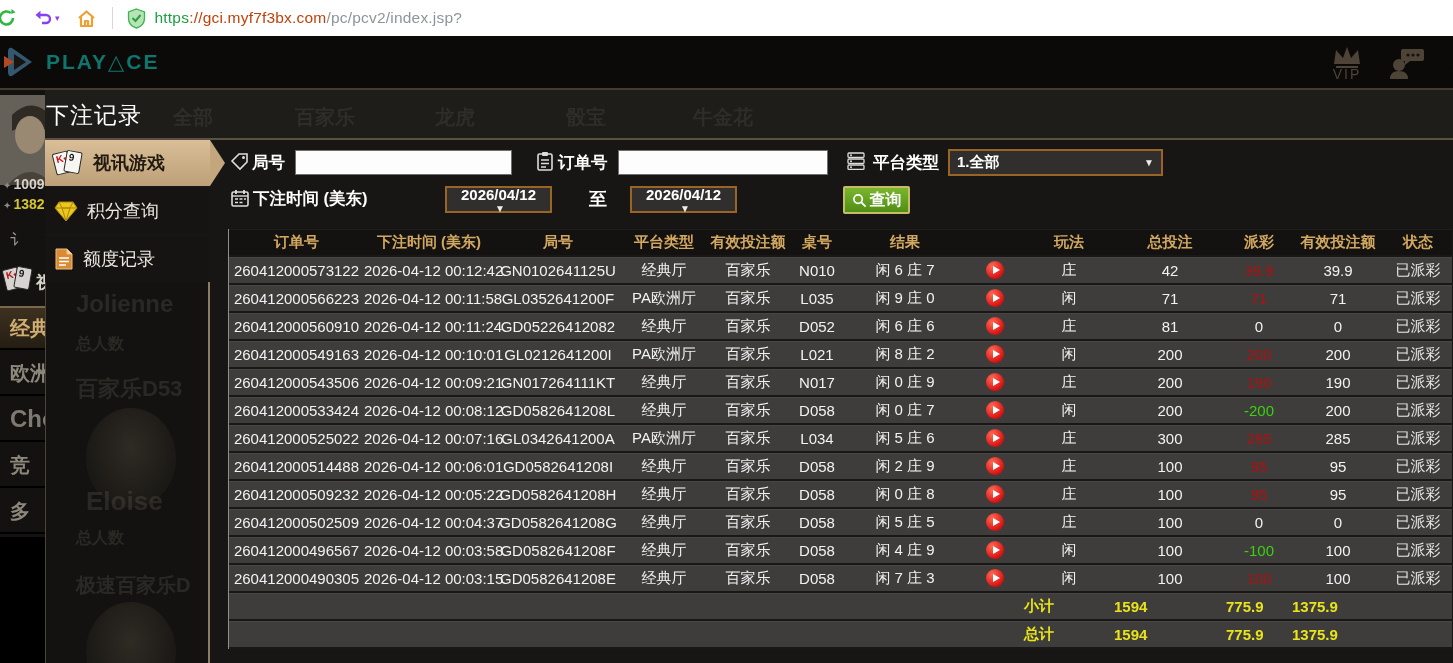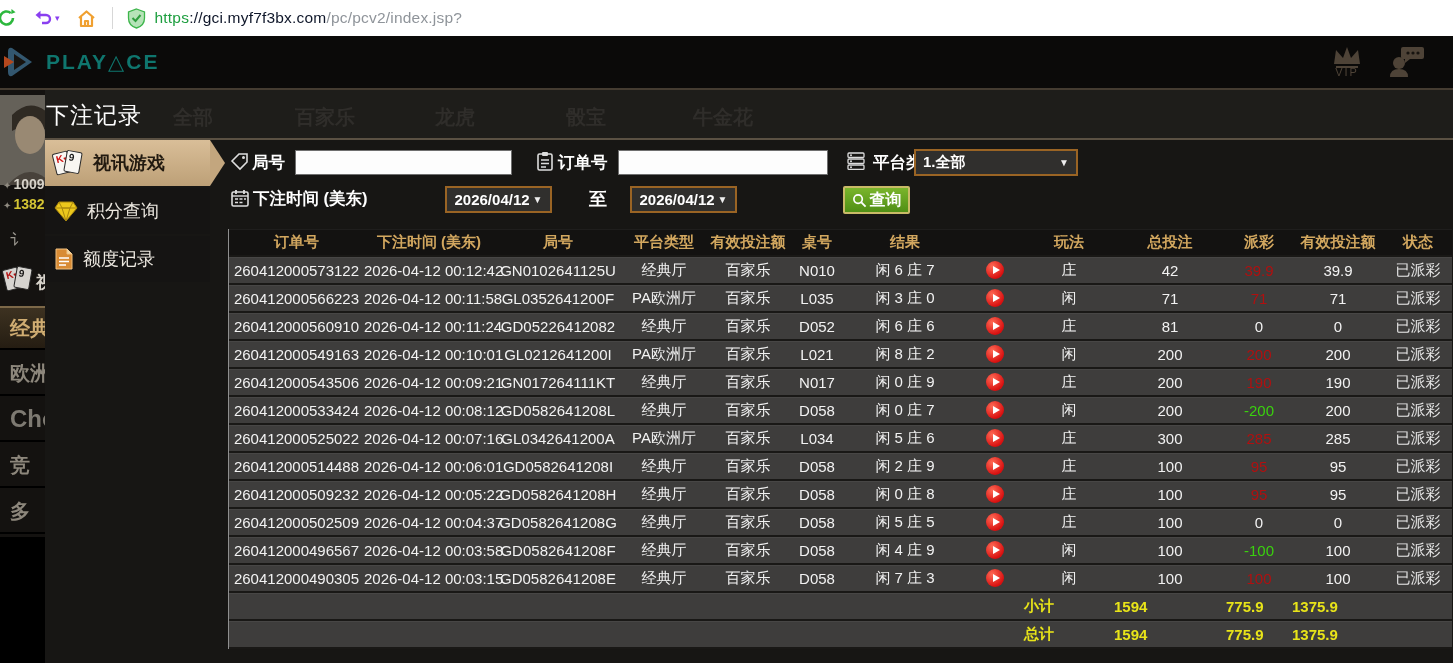"://gci.myf7f3bx.com" .url-host { color: #0f172a -> #c2410c }
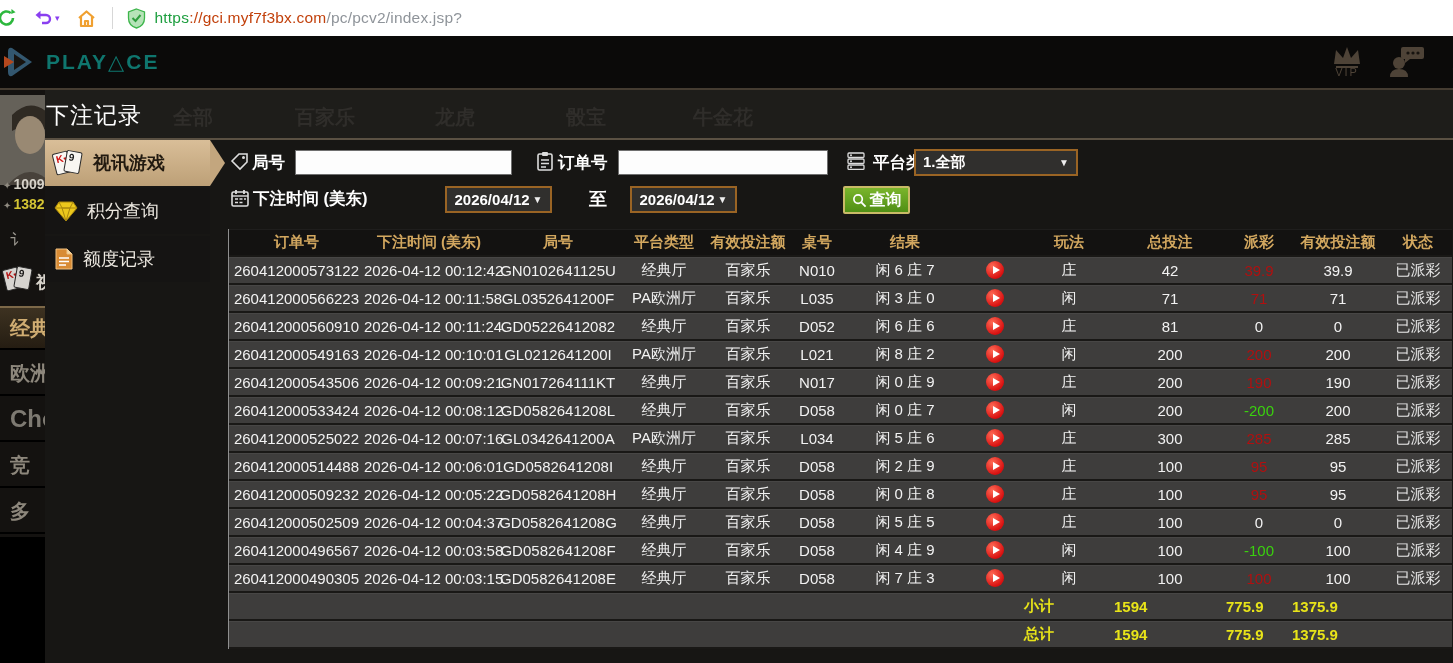"VIP" .vip-label { font-size: 11px -> 14px }
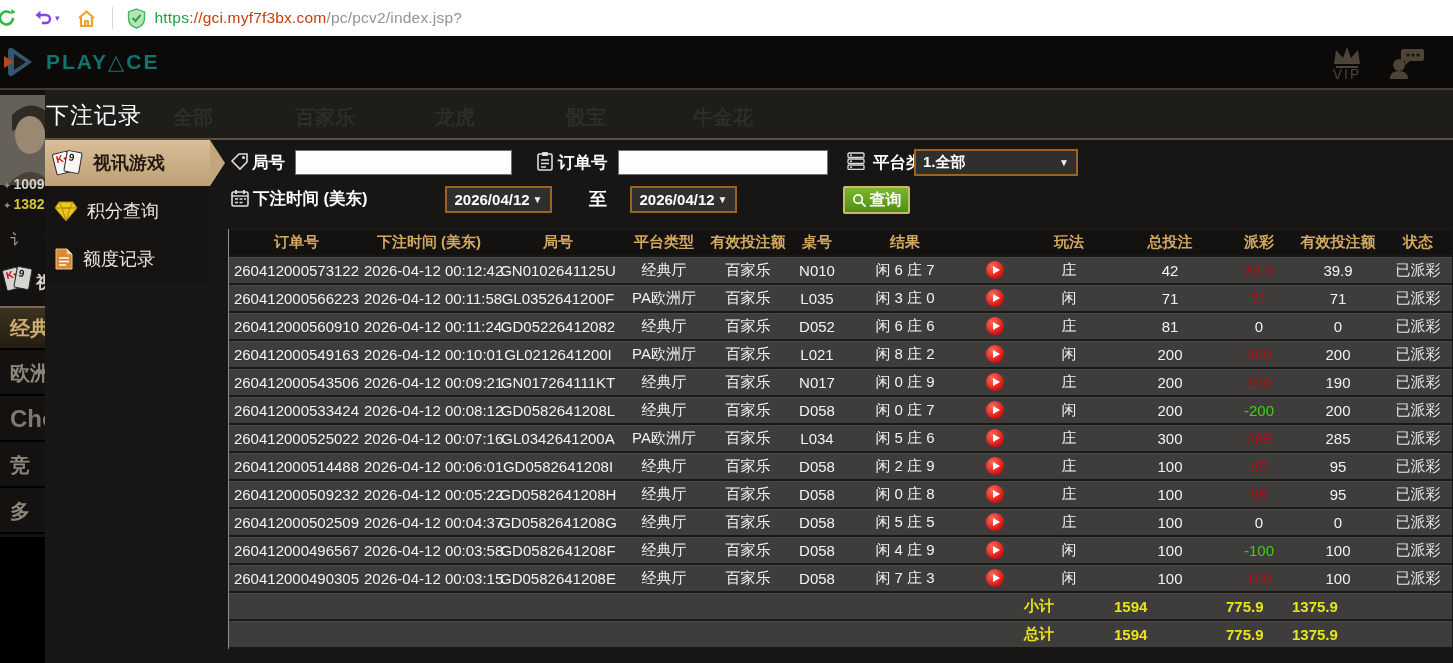"1.全部" div.f-select { left: 686px -> 720px; width: 164px -> 215px }
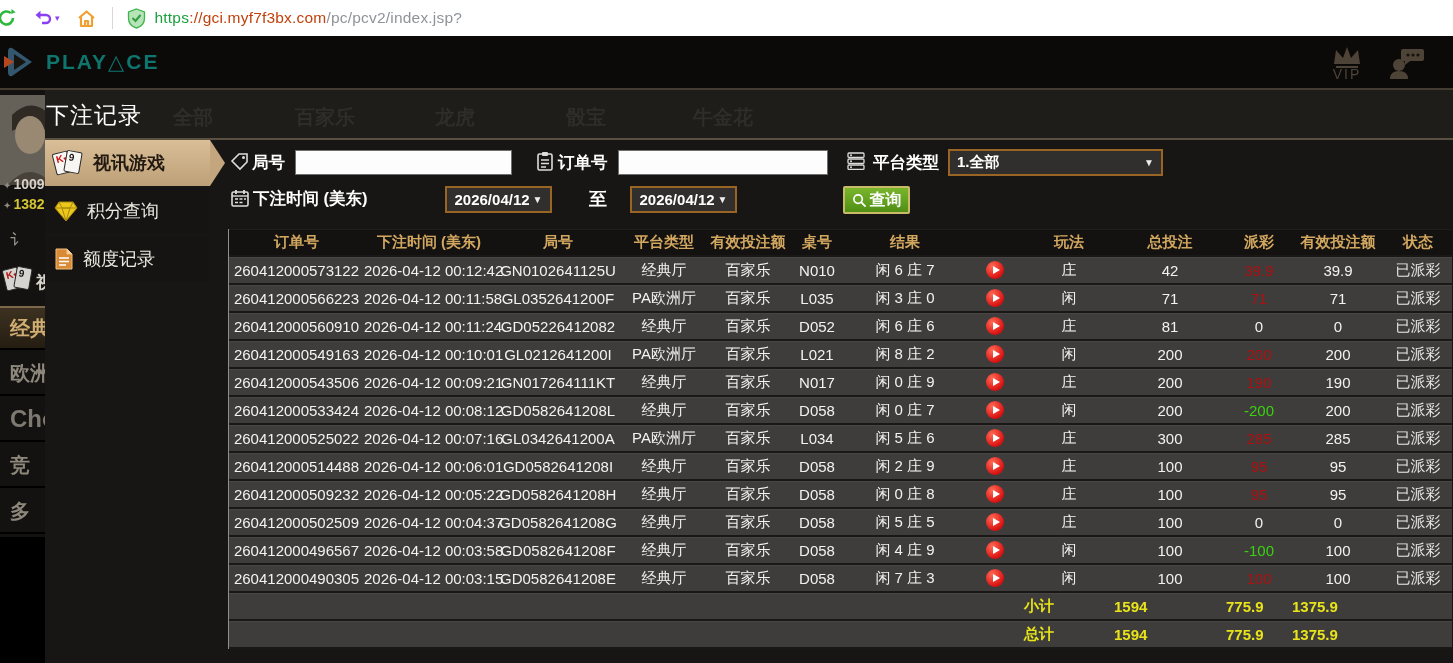"2026/04/12" .date-sel { flex-direction: none -> column }
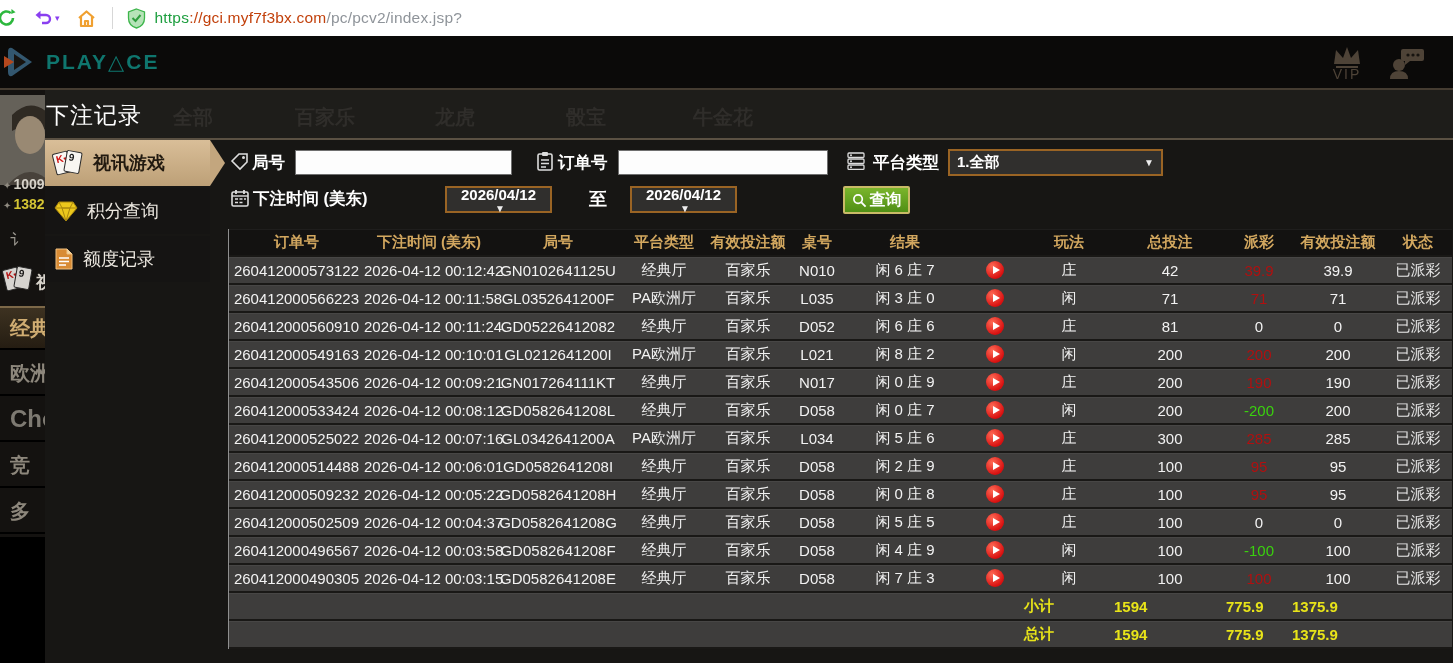"闲 3 庄 0" div.cell { text: 3 -> 9 }
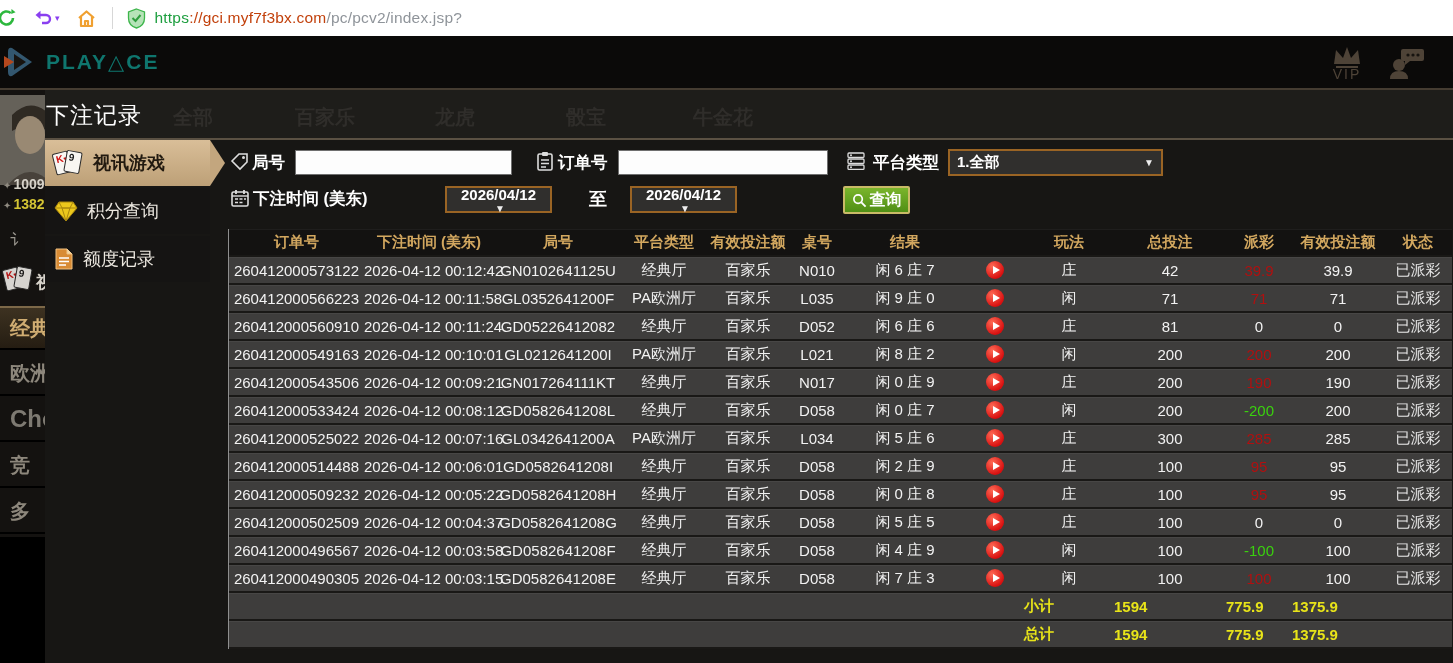"Eloise" div.left-panel { html: none -> <div> <span>Jolienne</span> <span>总人数</span> <span>百家乐D53</span> <div></div> <span>Eloise</span> <span>总人数</span> <span>极速百家乐D</span> <div></div> </div> }
